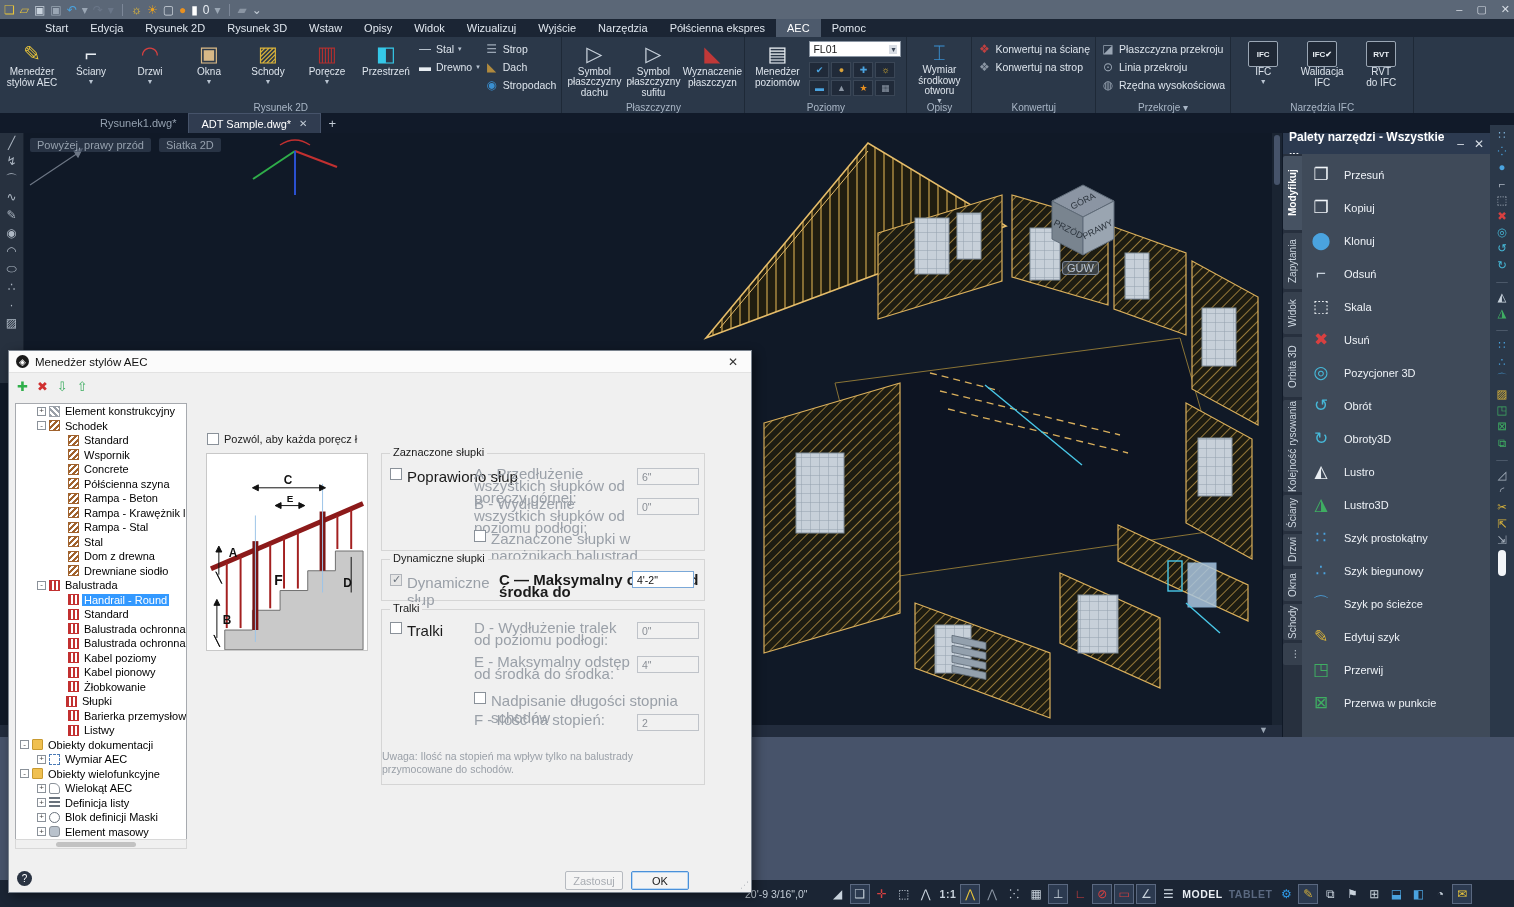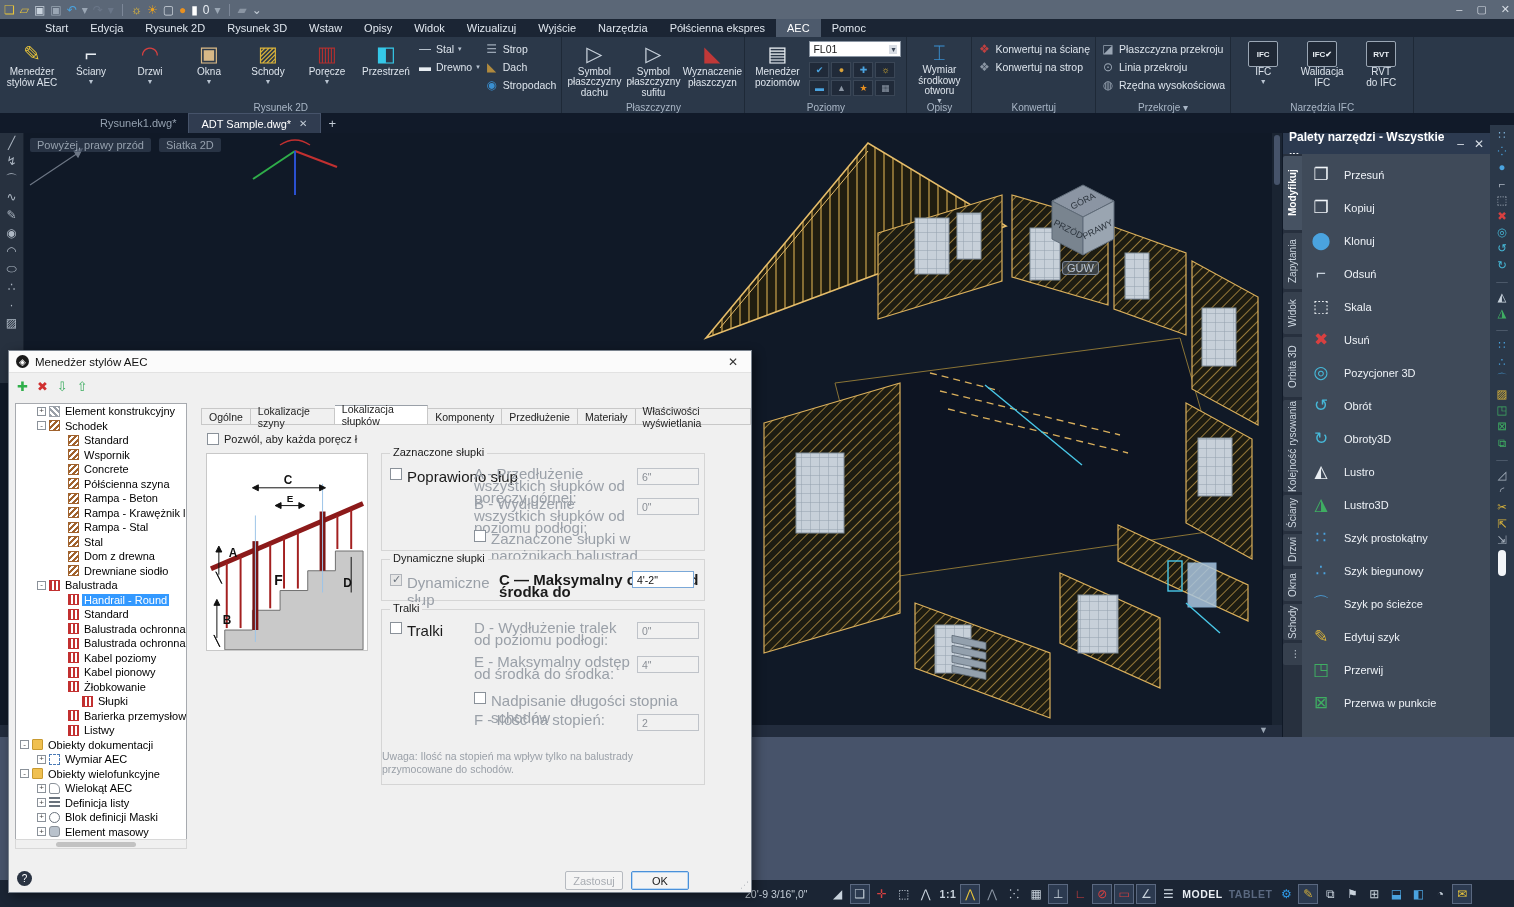"Ogólne" div { html: <div> <div>Ogólne</div> <div>Lokalizacje szyny</div> <div>Lokalizacja słupków</div> <div>Komponenty</div> <div>Przedłużenie</div> <div>Materiały</div> <div>Właściwości wyświetlania</div> </div> -> none }
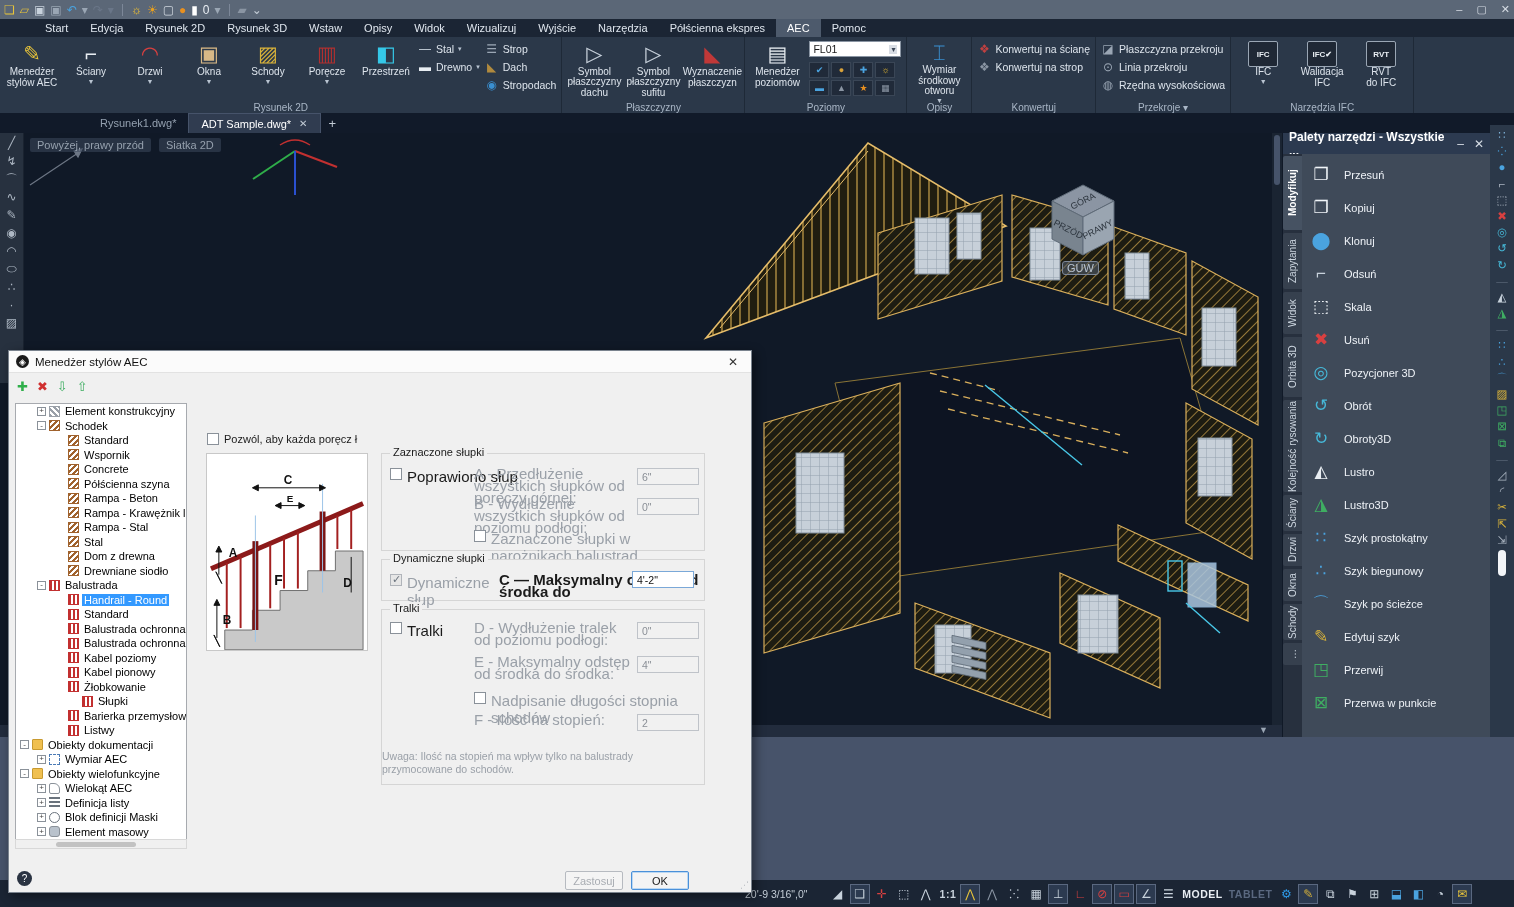"Słupki" div.trow { padding-left: 52px -> 36px }
